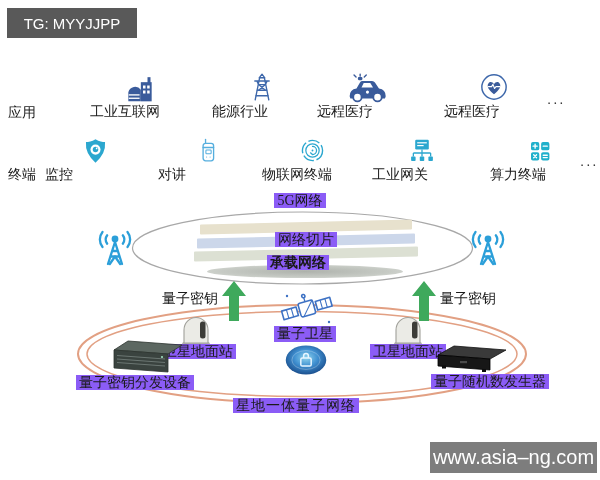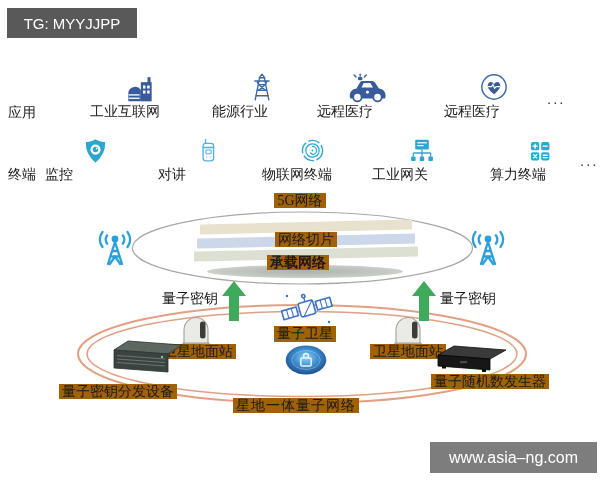"5G网络" .ctr span { background: #a16207 -> #8b5cf6 }
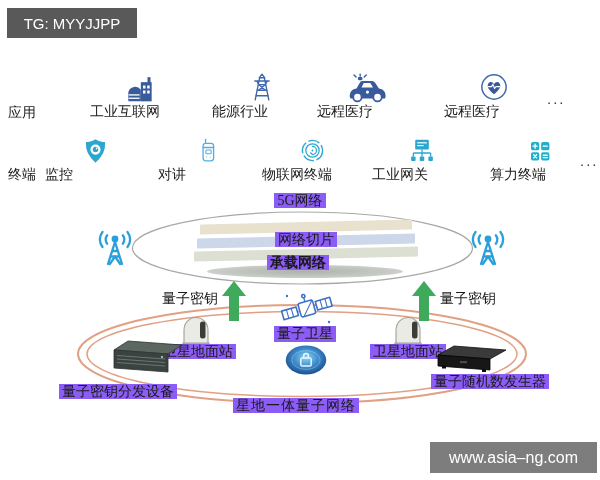"量子密钥分发设备" div.abs { left: 48px -> 65px; margin-top: 9px -> none }
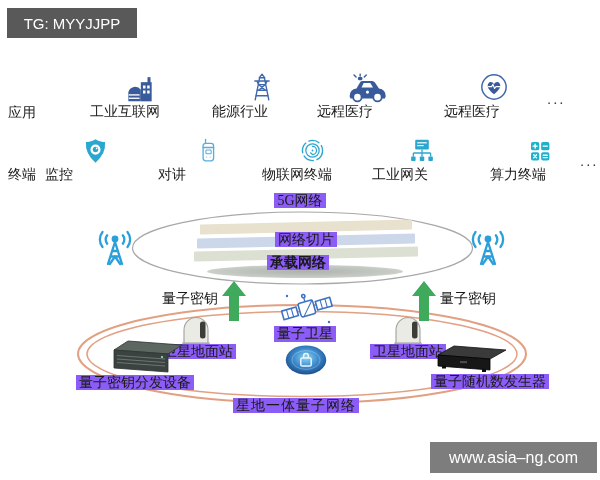"www.asia–ng.com" .wm { font-size: 16px -> 20px }
